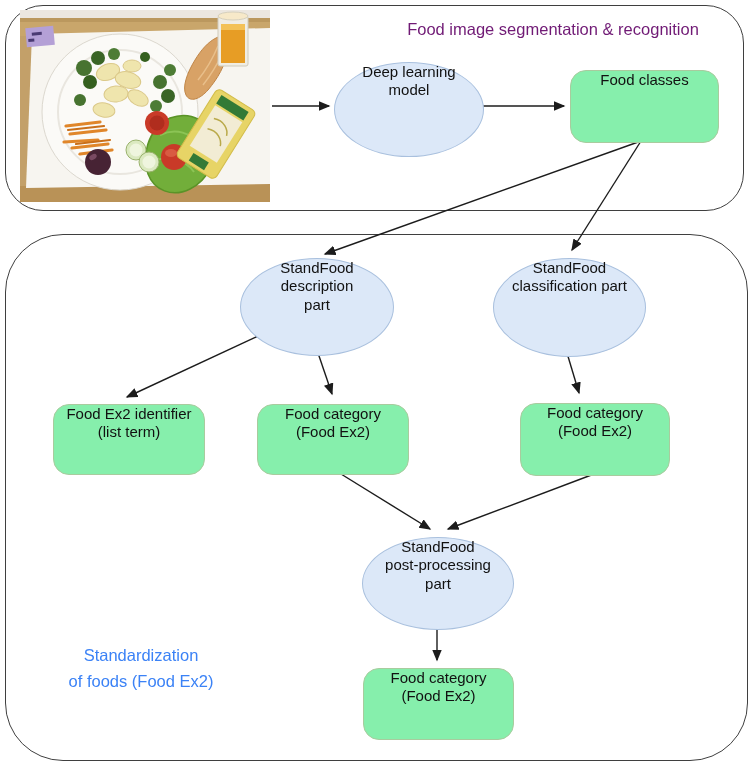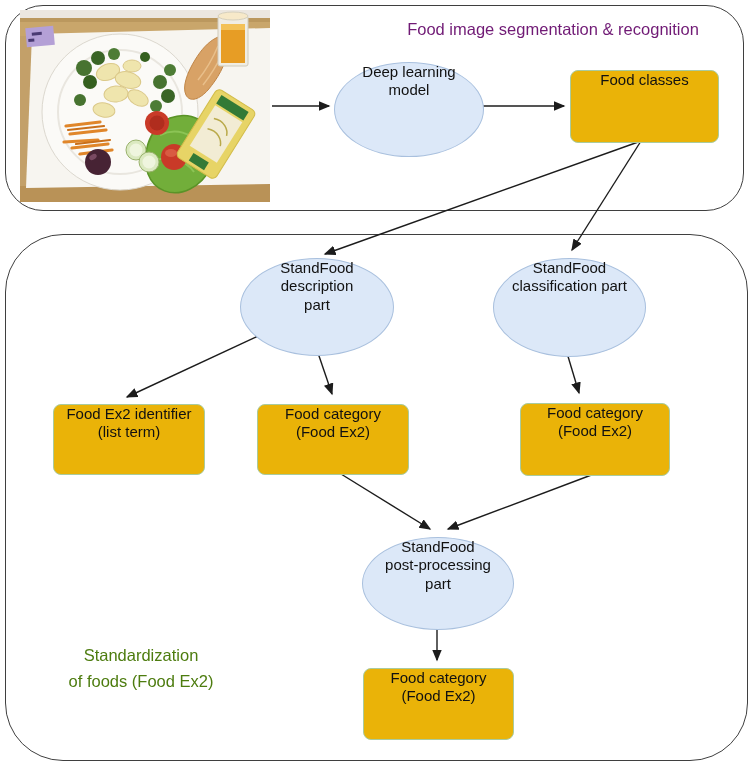"Food classes" .node.gbox { background: #eab308 -> #86efac; border-radius: 8px -> 16px }
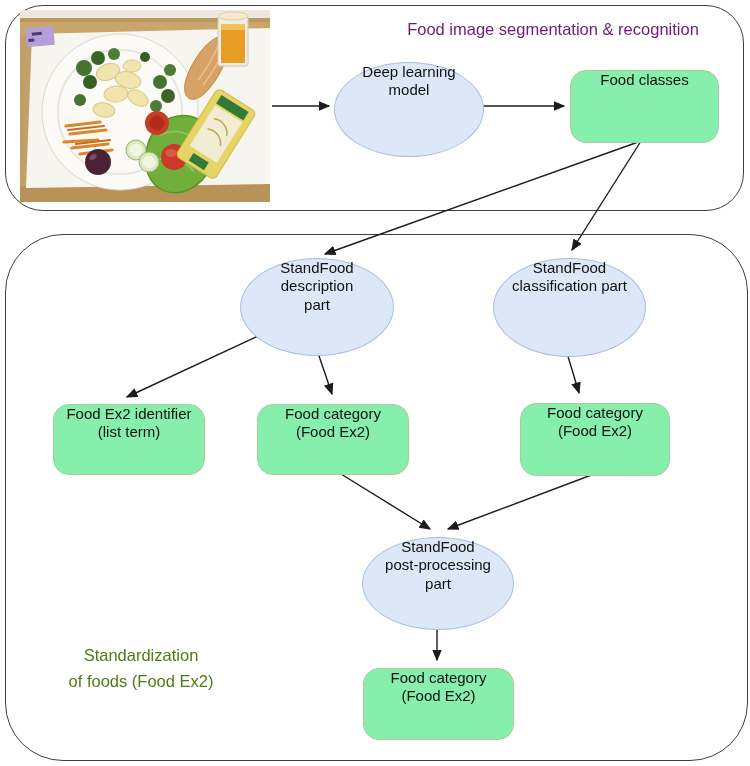"Standardization" .caption { color: #4d7c0f -> #3b82f6 }
